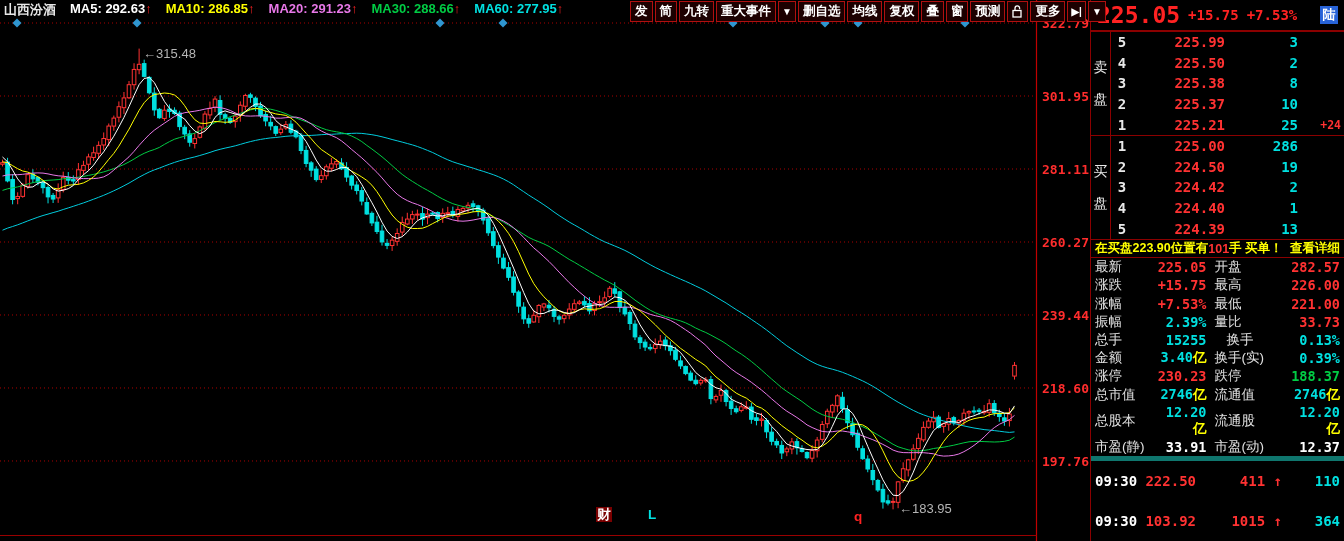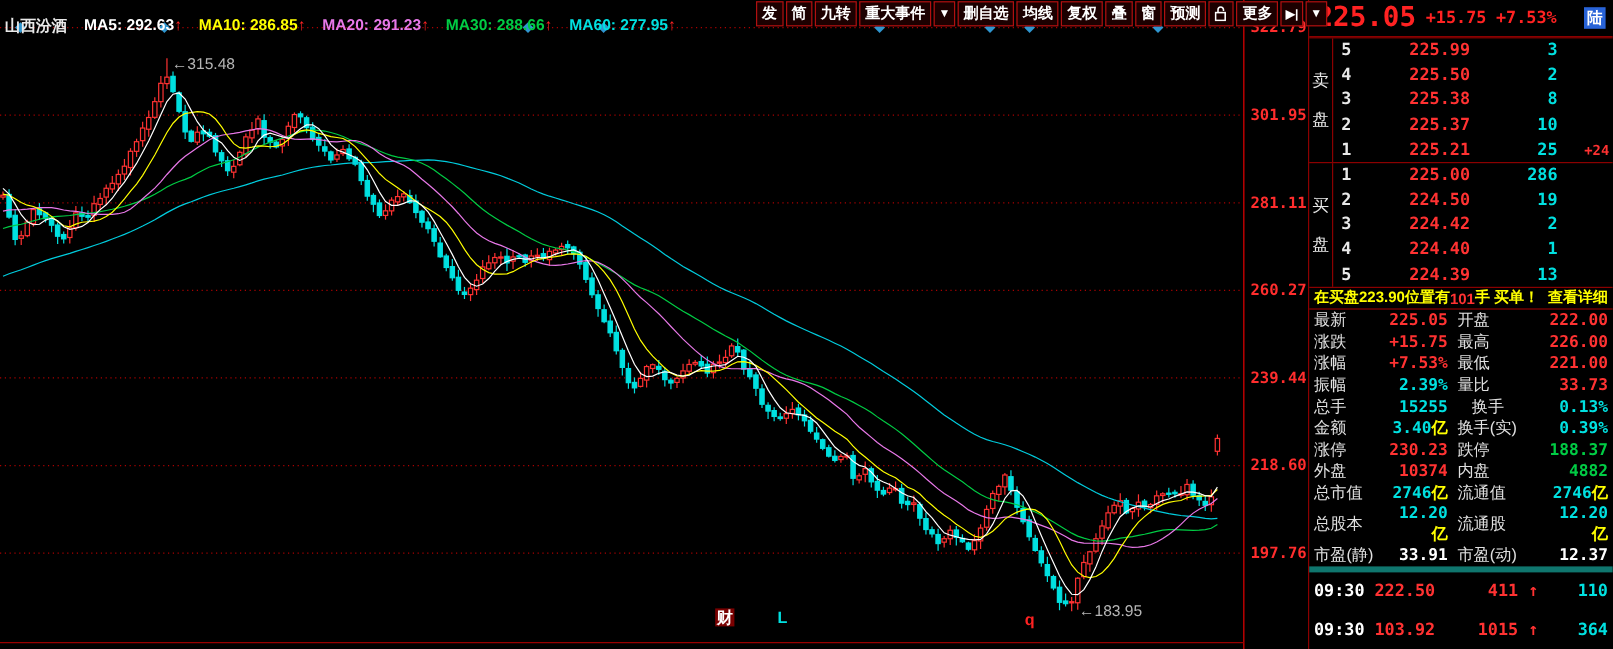"山西汾酒" #ma-bar { margin-top: 12px -> none }
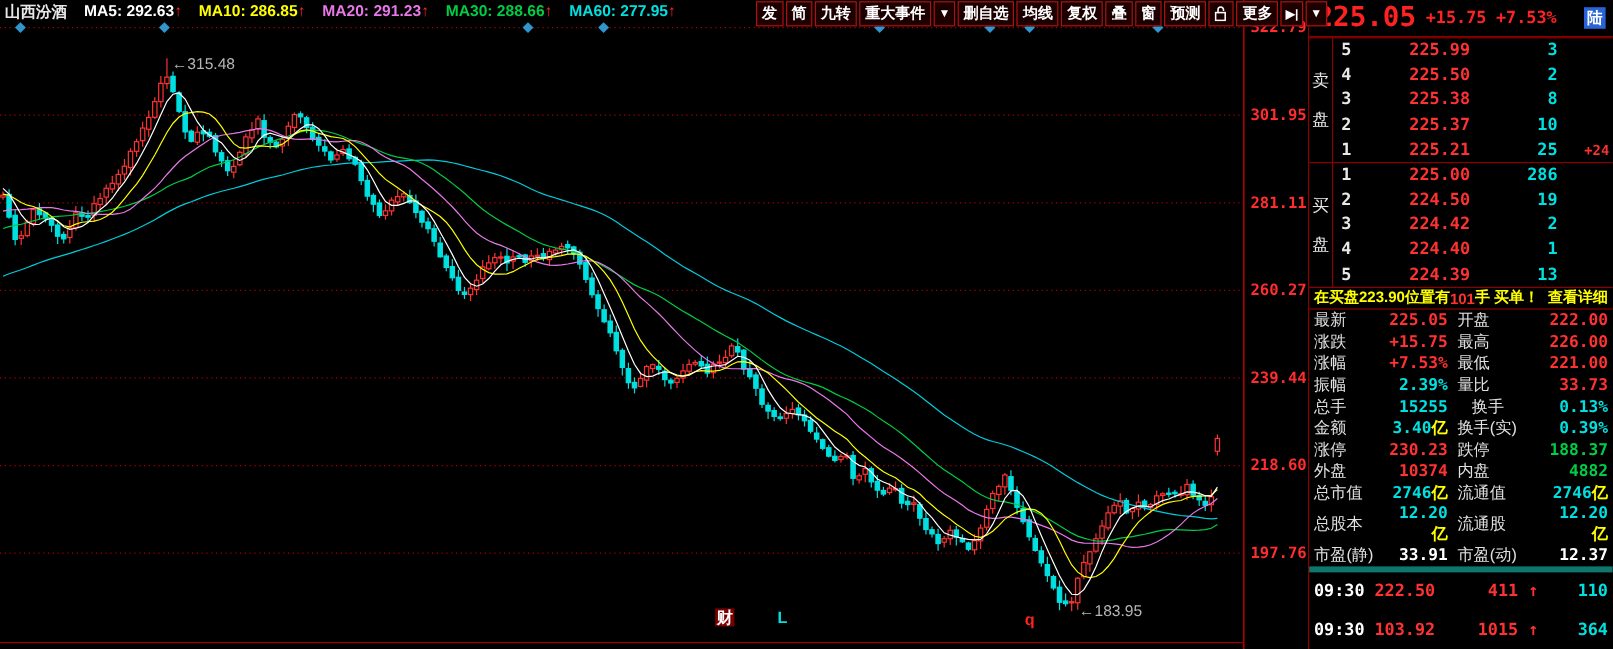"222.00" span.stats-val { text: 222.00 -> 282.57 }
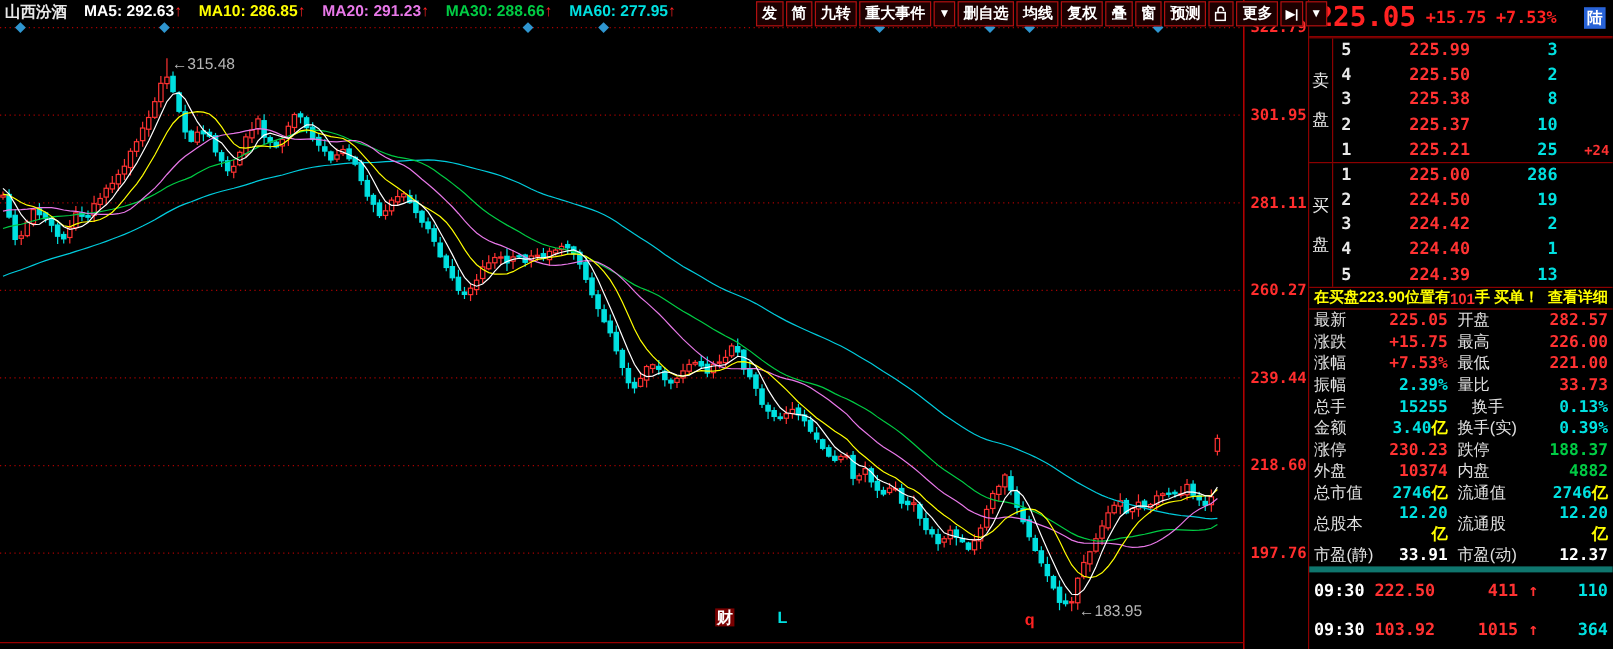"外盘" div.stats-row { html: <div> <span>外盘</span> <span>10374</span> <span>内盘</span> <span>4882</span> </div> -> none }
